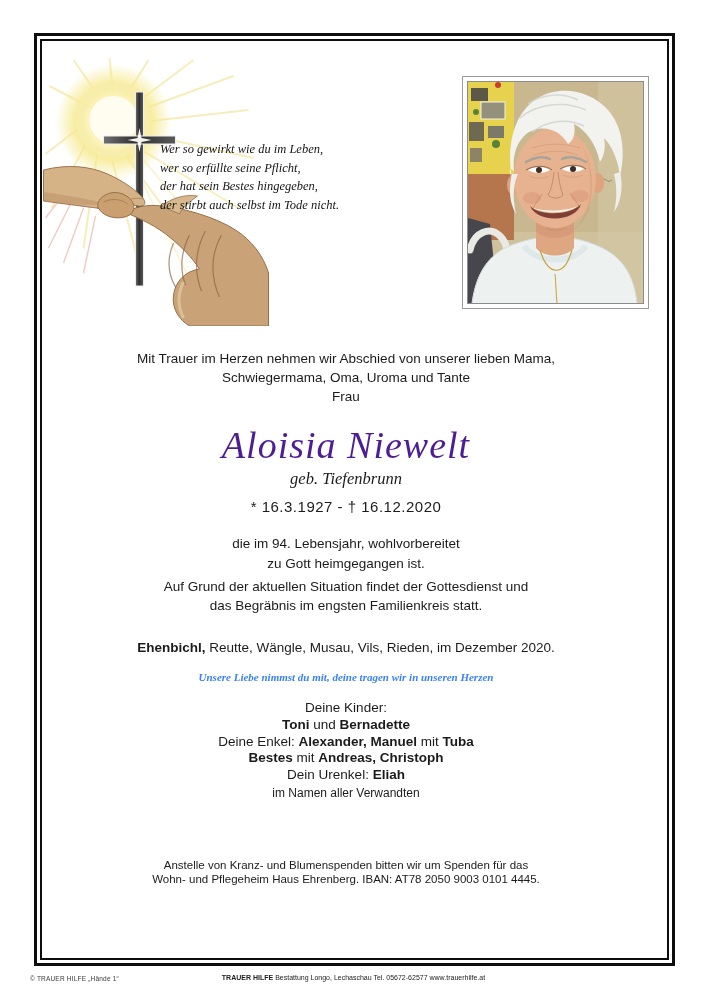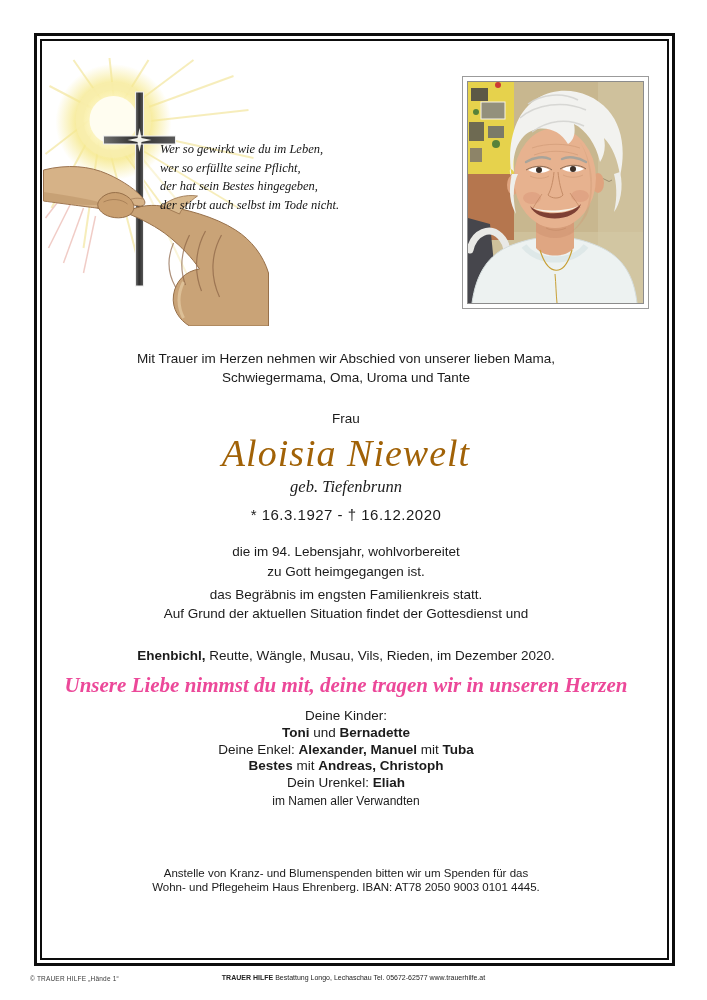"Frau" .salutation { margin-top: 24px -> 2px }
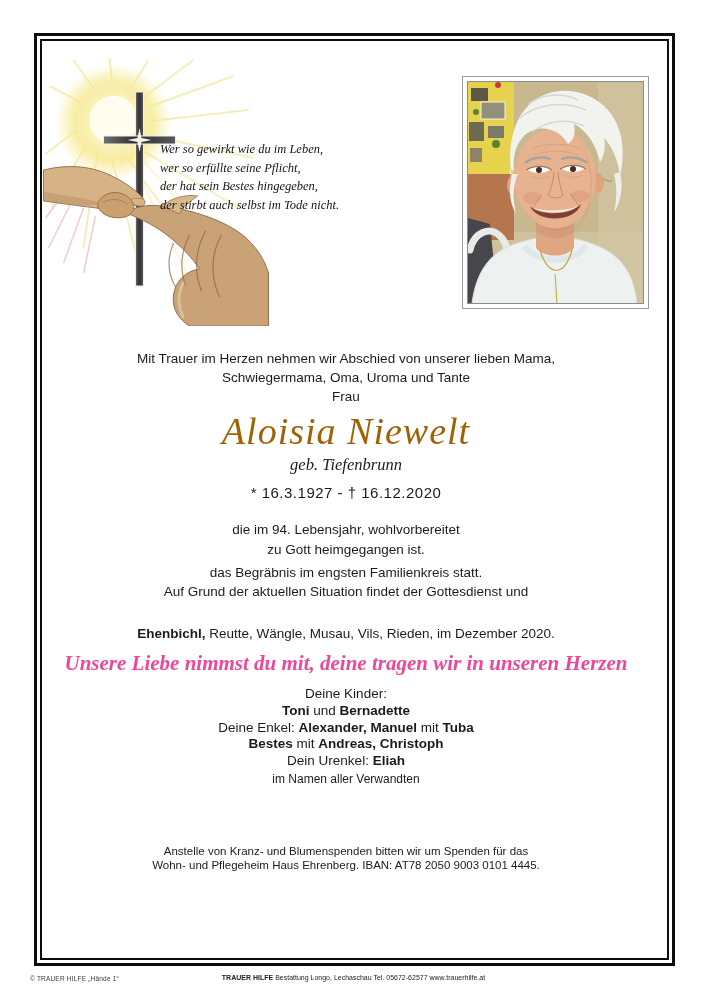"Aloisia Niewelt" .name { color: #a16207 -> #4c1d95; margin-top: 5px -> 19px }
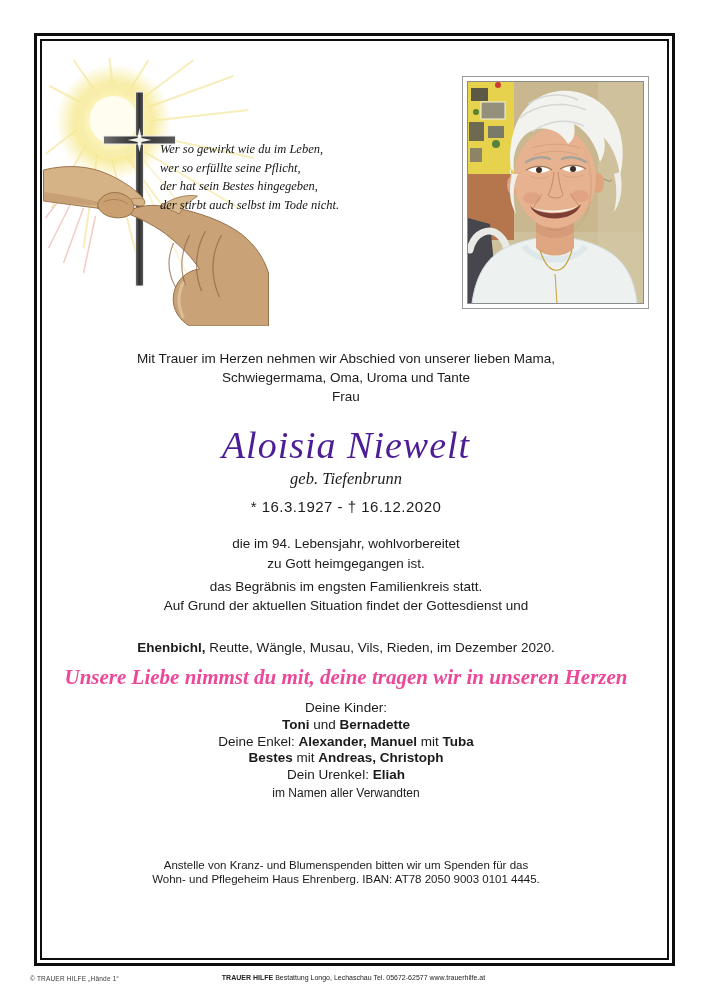"das Begräbnis im engsten Familienkreis" div { order: before "Auf Grund der aktuellen Situation" -> after "Auf Grund der aktuellen Situation" }
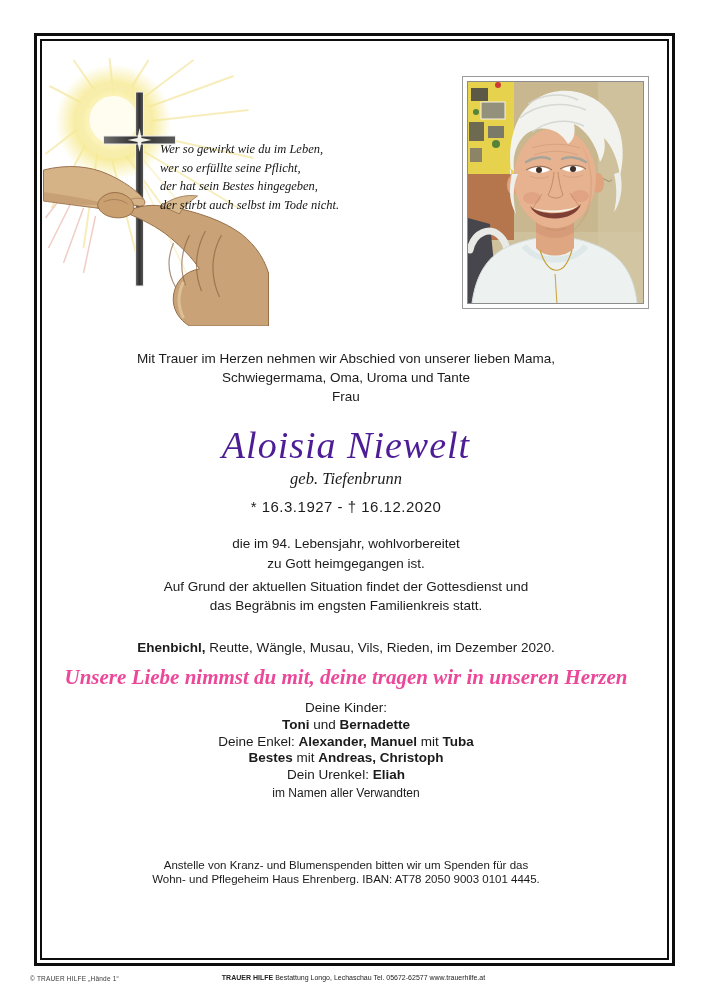"Unsere Liebe nimmst du mit," .motto { color: #ec4899 -> #3b82f6; font-size: 21px -> 11px }
